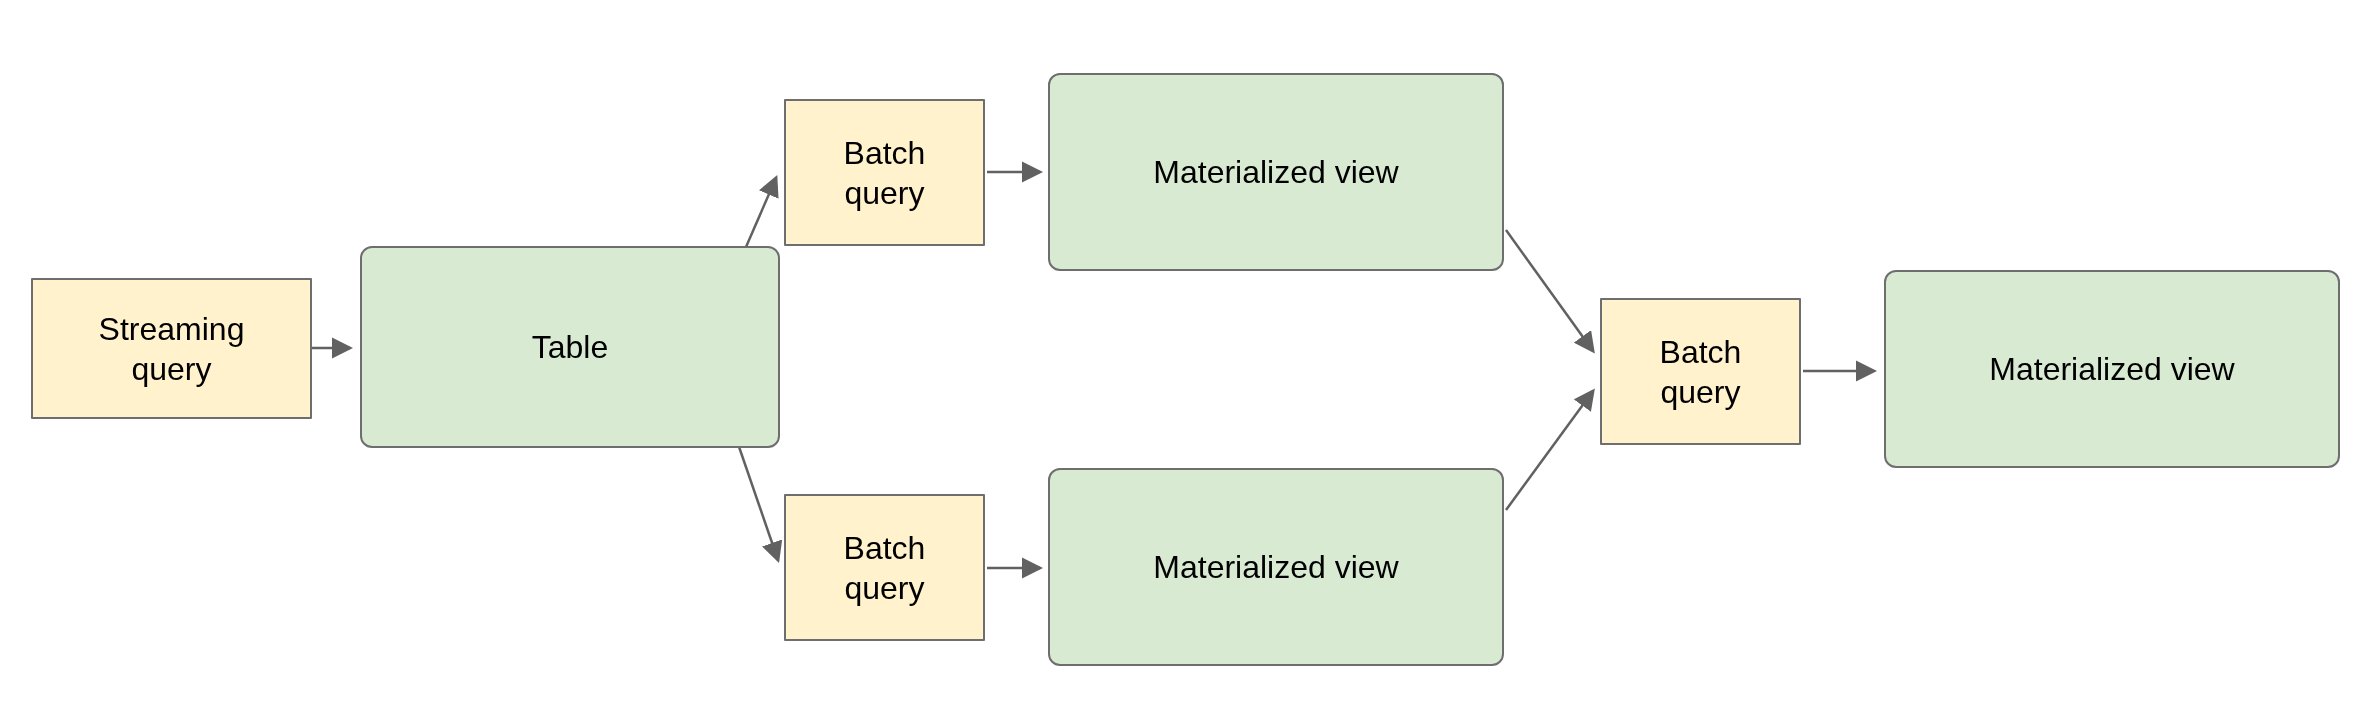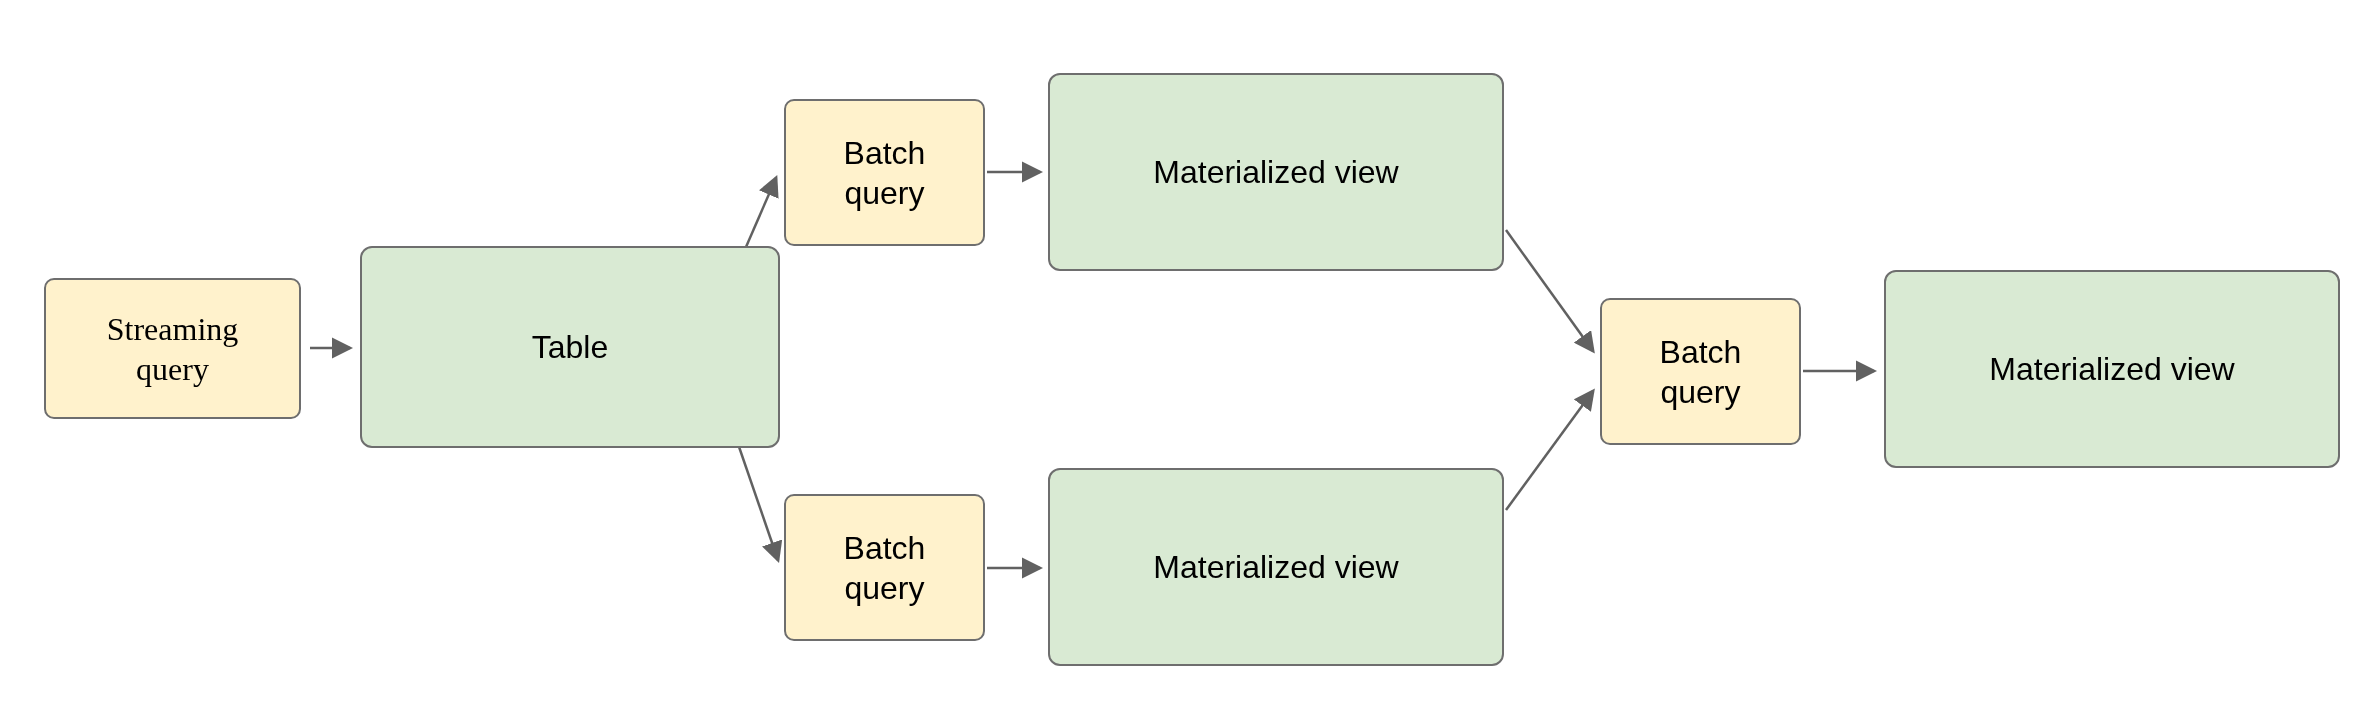"Batch" .yellow { border-radius: 10px -> 1px }
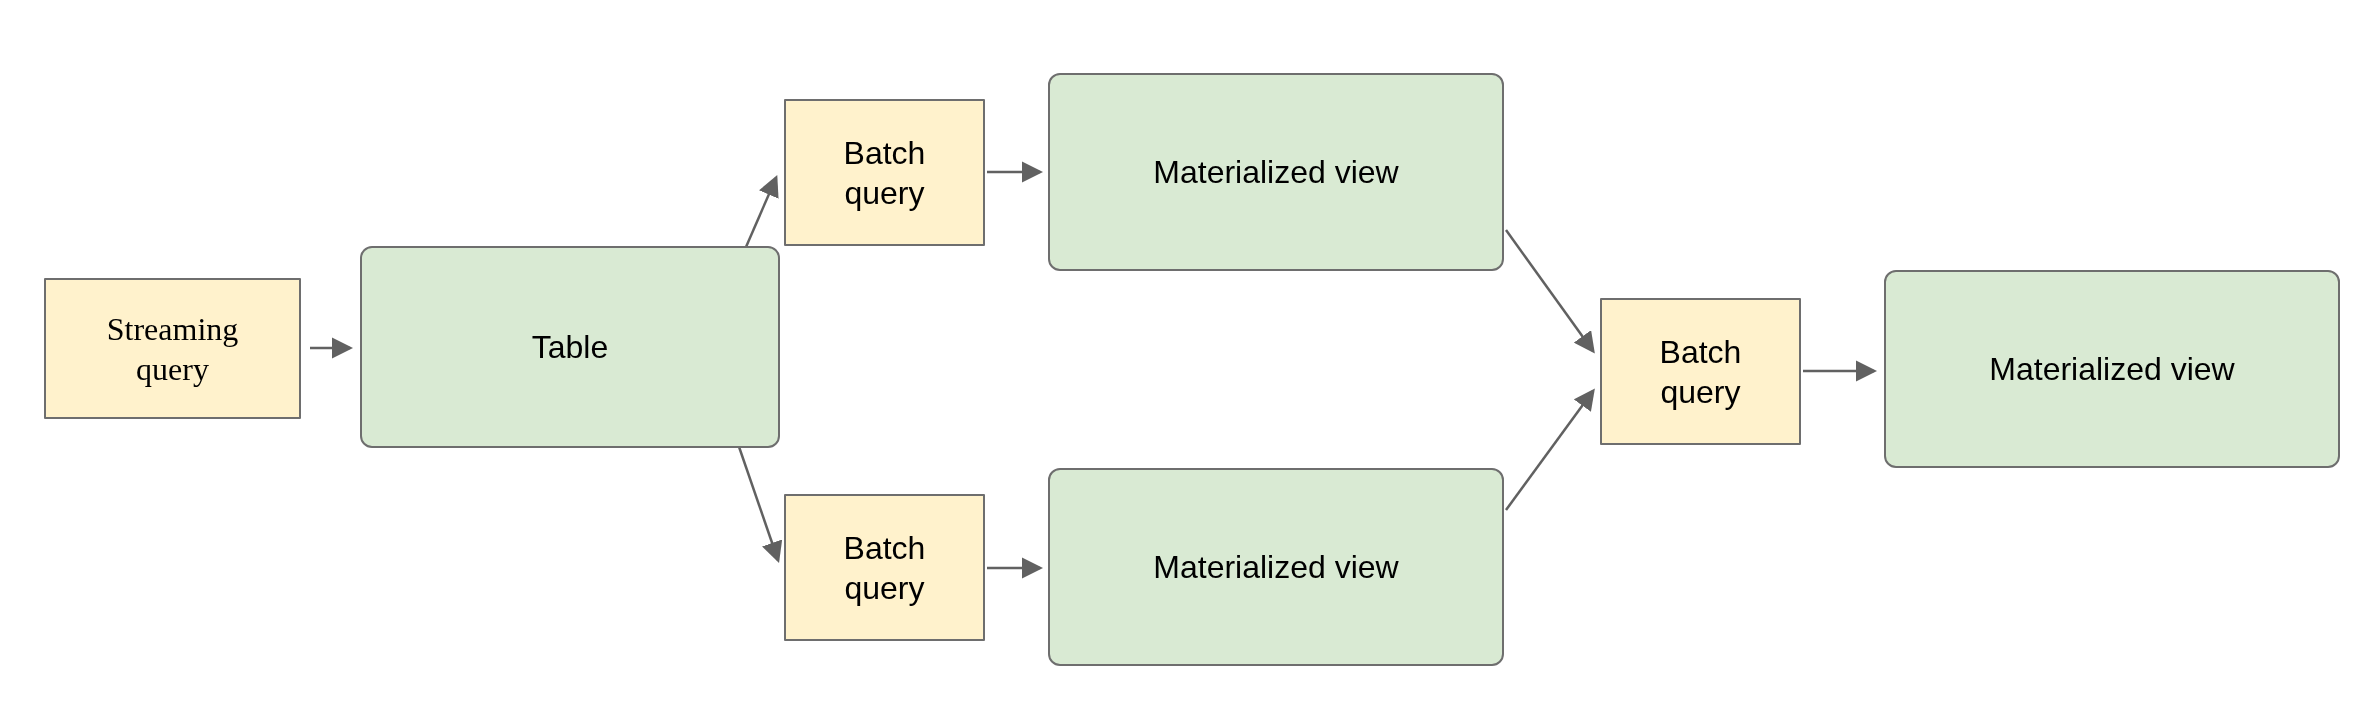"Streaming" .n-streaming { font-family: Liberation Serif, serif -> none; left: 44px -> 31px; width: 257px -> 281px }
